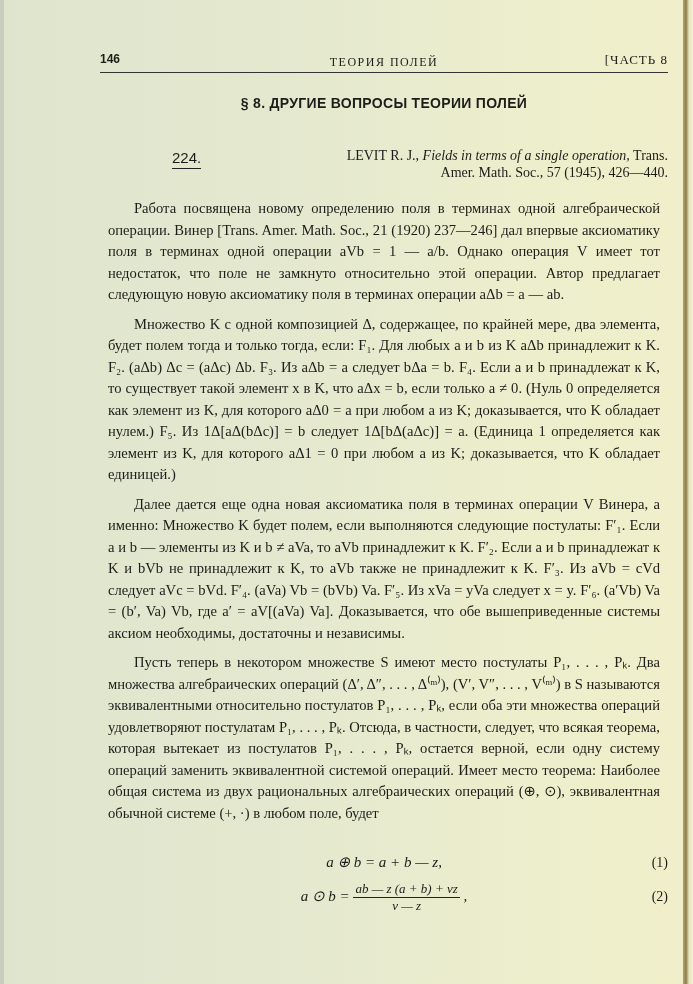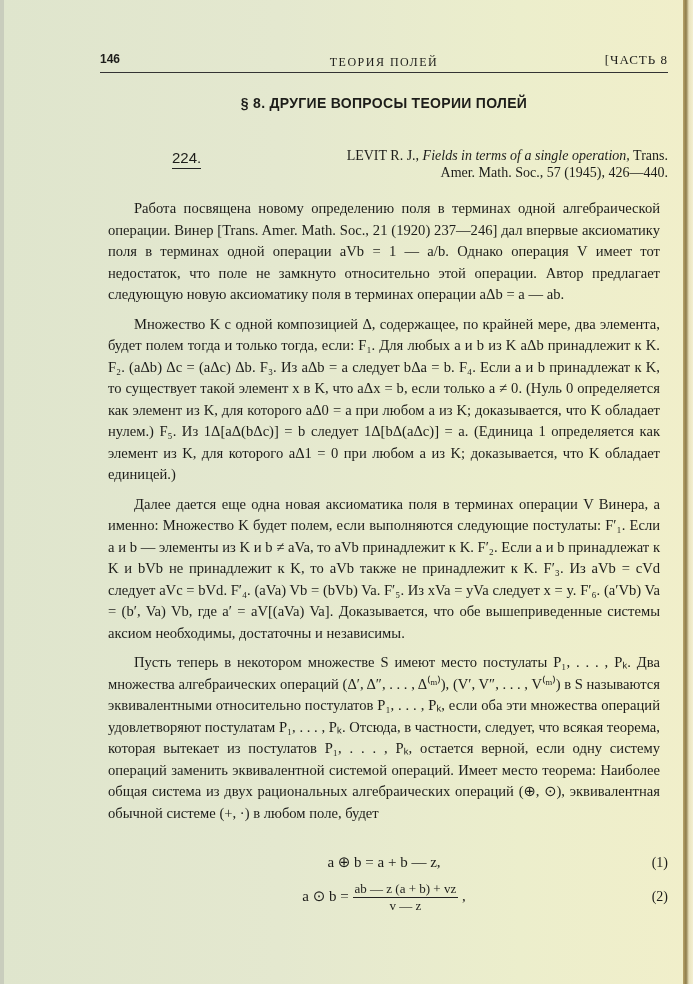"a ⊕ b = a" .eq .f { font-style: none -> italic }
